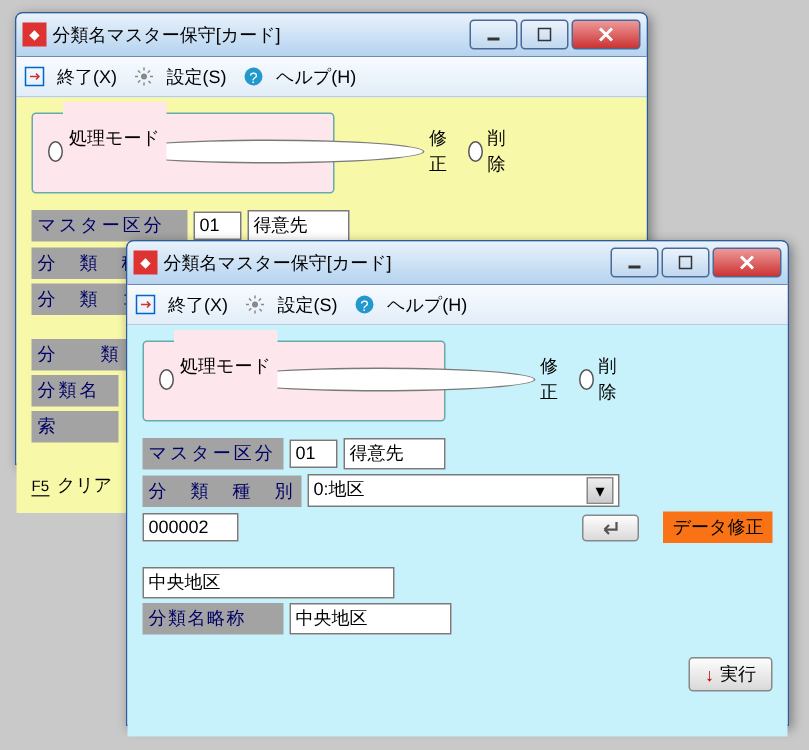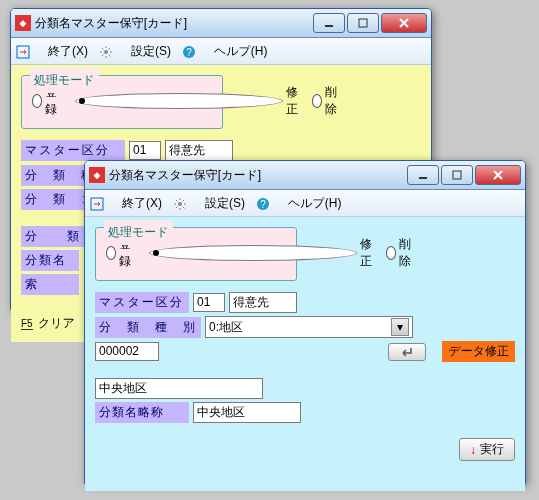"終了(X)" .mitem { align-items: flex-end -> flex-start; gap: 17px -> 7px }
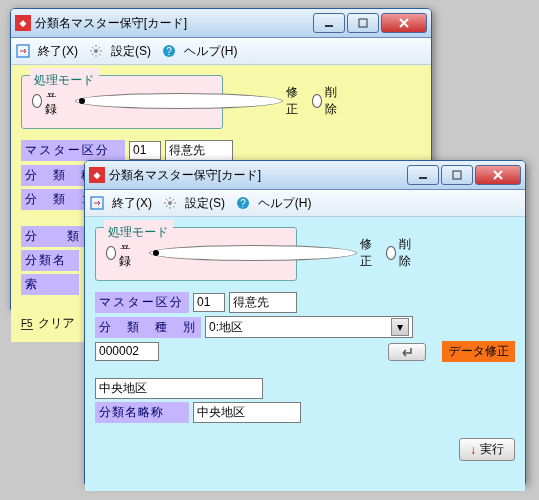"処理モード" .grouplegend { color: #0f766e -> #000000; left: 8px -> 20px; padding: 4px 4px -> 16px 4px }
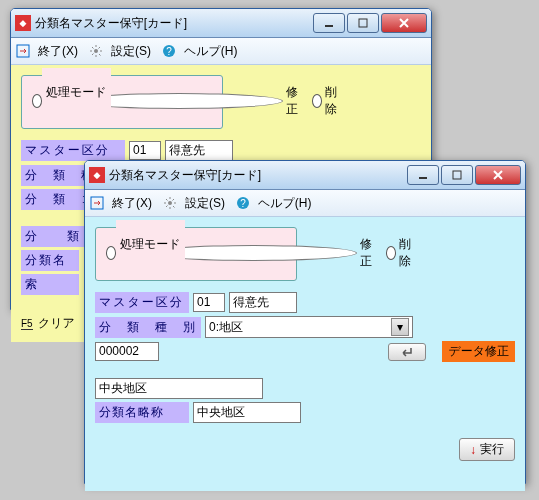"マスター区分" .lbl { background: #c4b5fd -> #a3a3a3 }
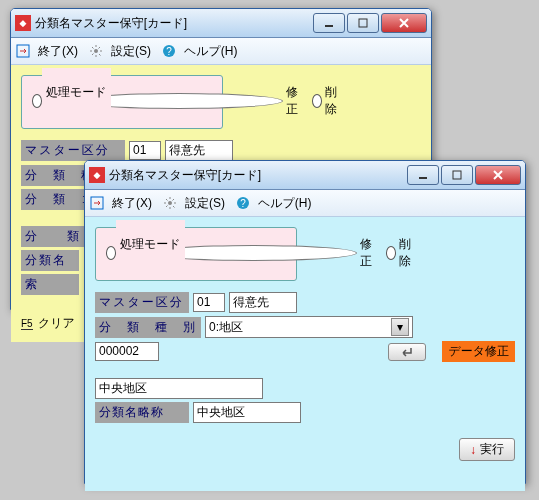"0:地区" .sel { align-items: center -> flex-start }
